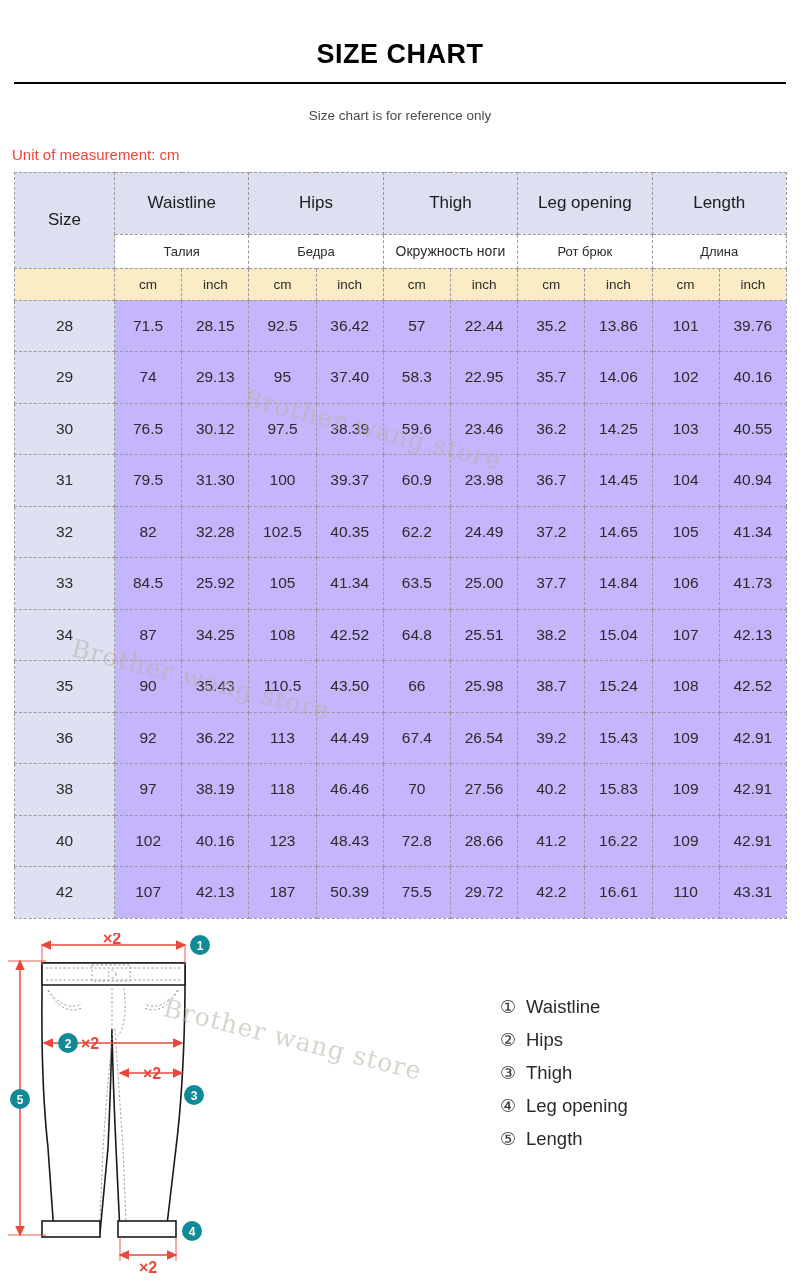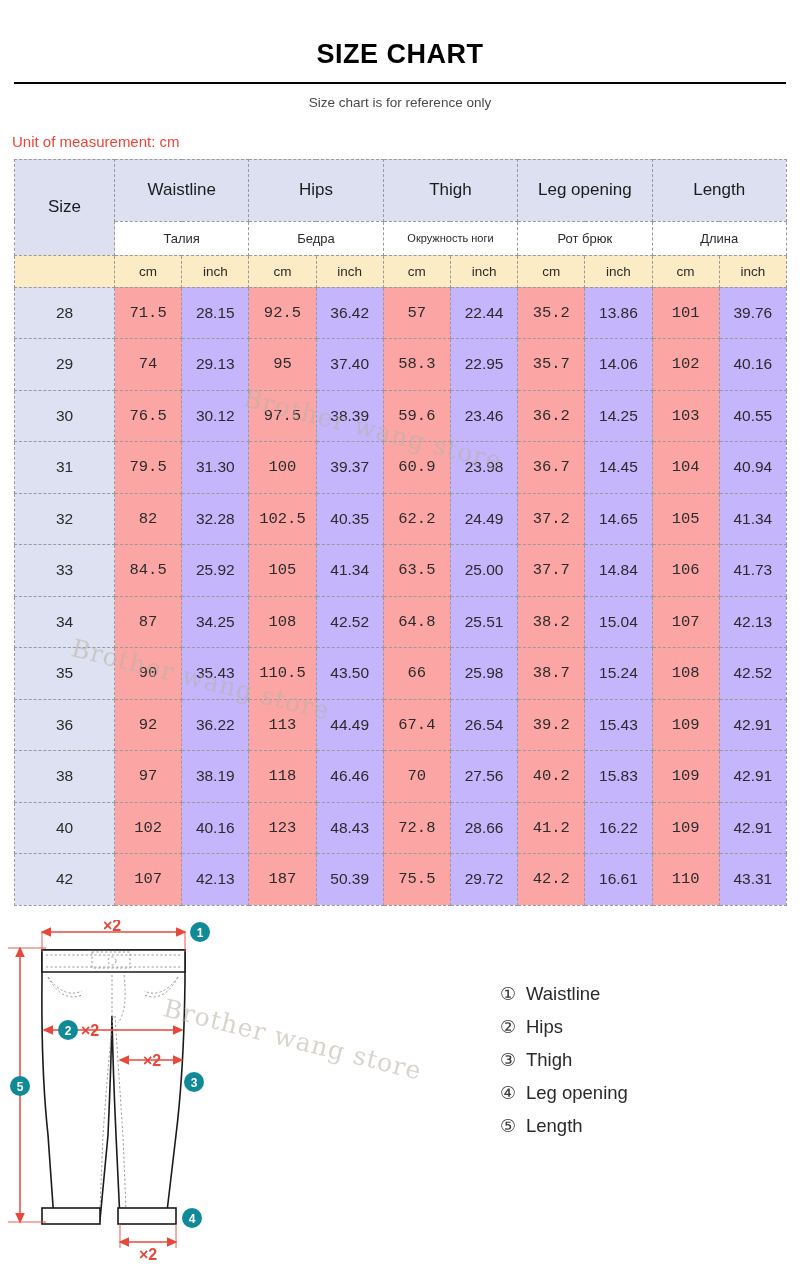"Size chart is for reference" .subtitle { margin-top: 11px -> 24px }
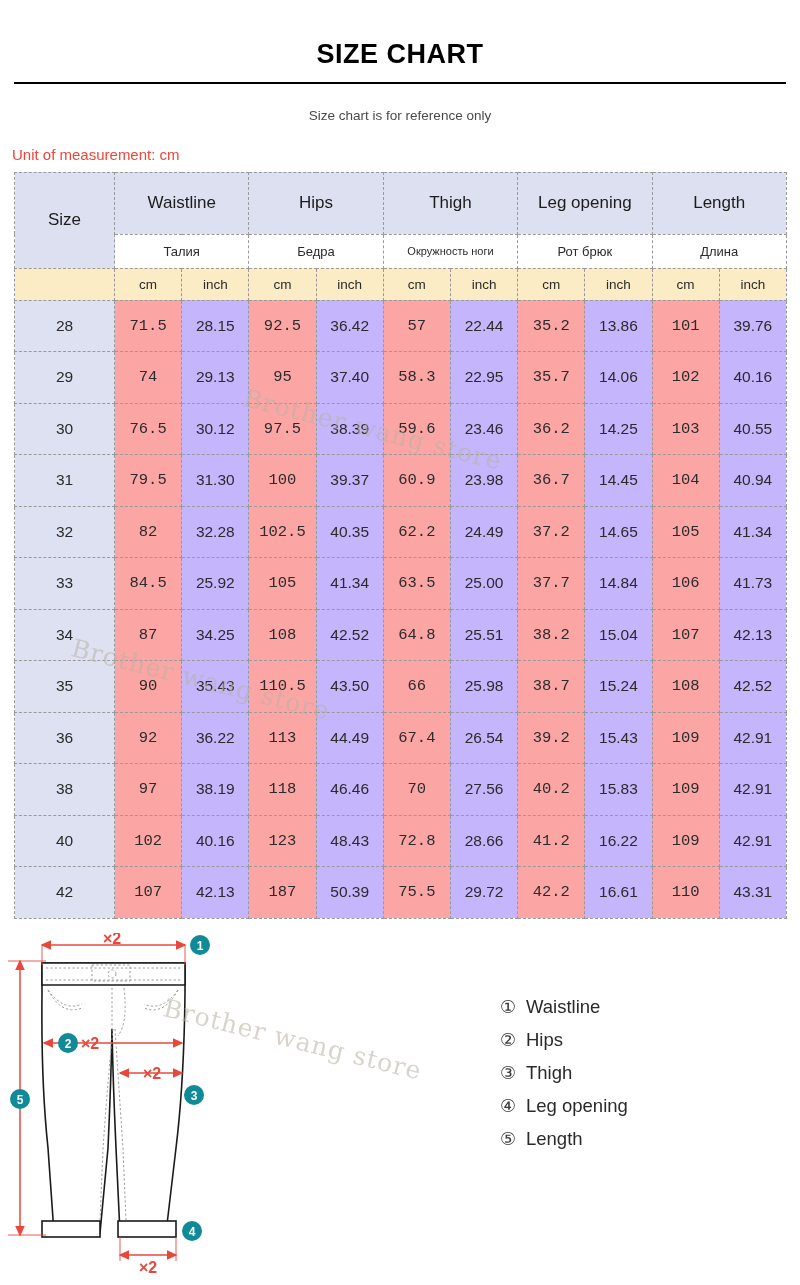"Окружность ноги" tr.hdr-ru td.small { font-size: 11px -> 14px }
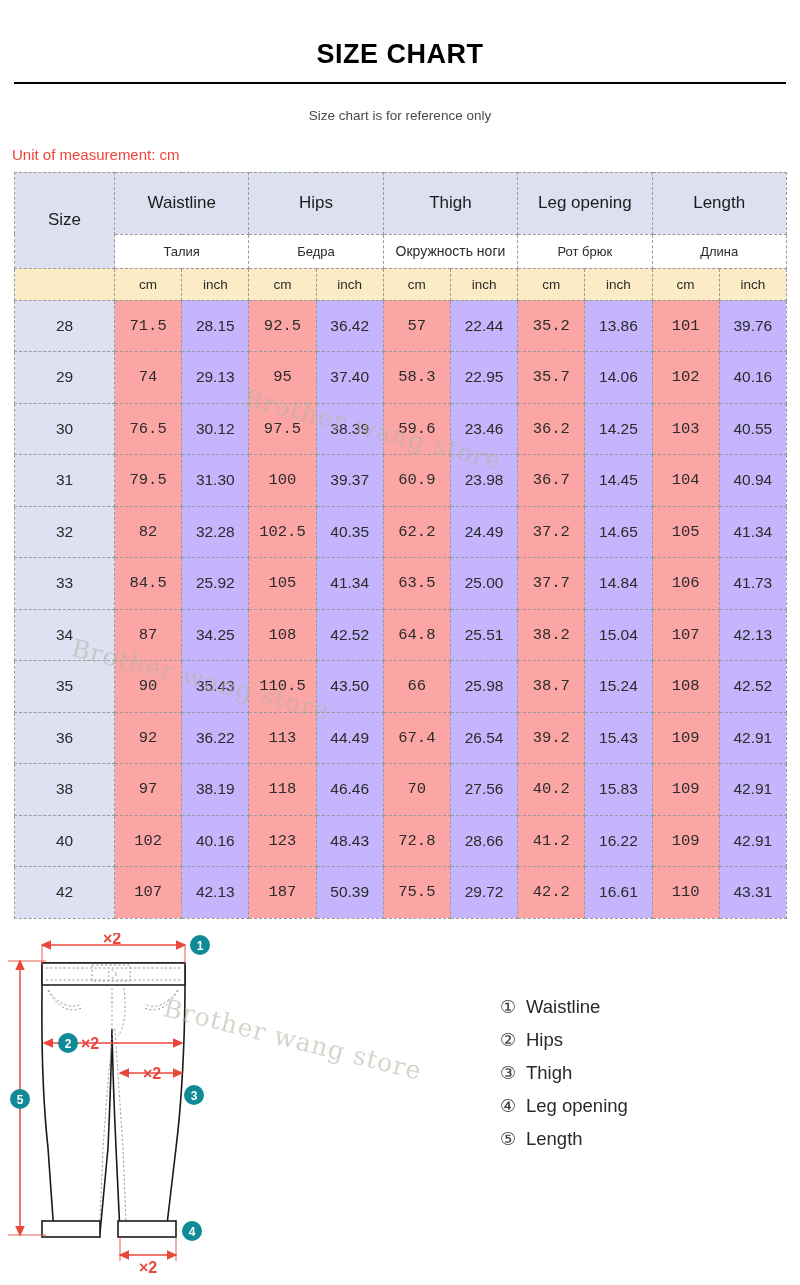"71.5" td.cm-cell { background: #fca5a5 -> #c4b5fd; font-family: Liberation Mono, monospace -> none }
